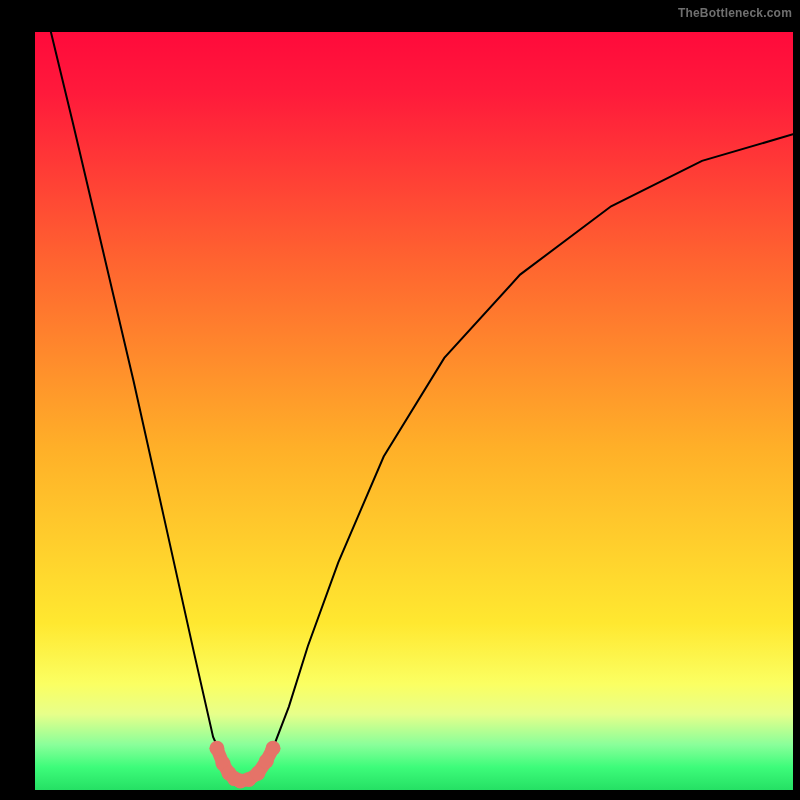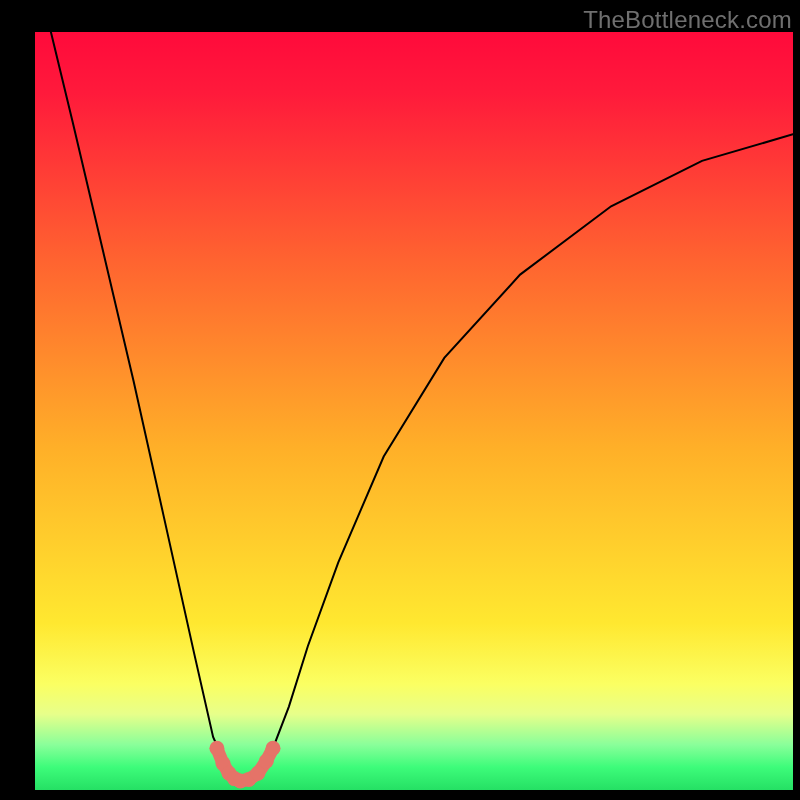"TheBottleneck.com" .attrib { font-size: 24px -> 12px; font-weight: 400 -> 700 }
